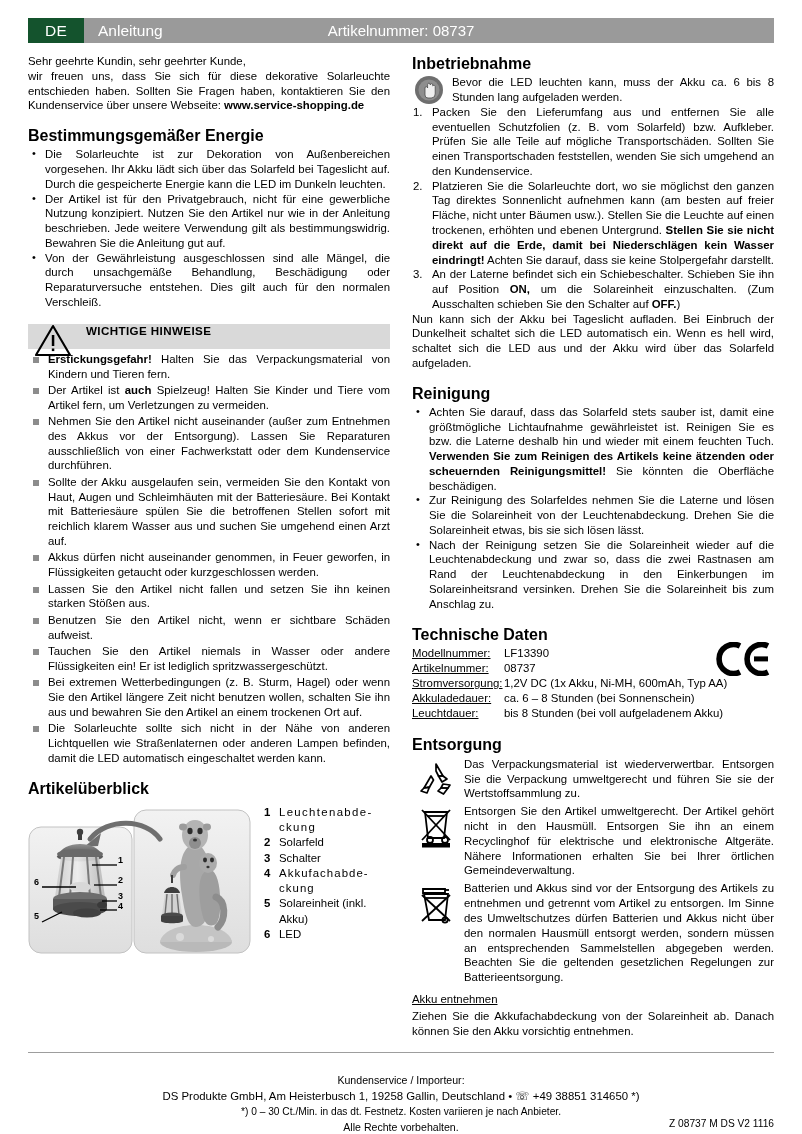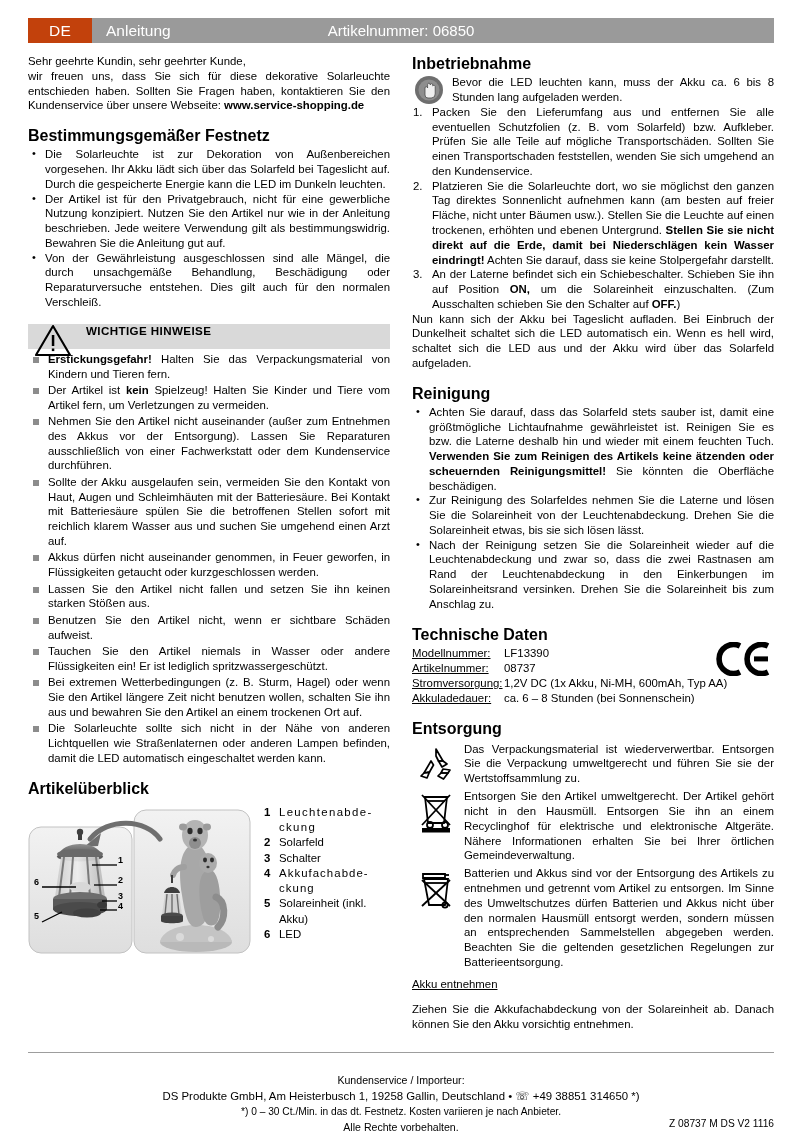"DE" .header-lang { background: #c2410c -> #14532d; width: 64px -> 56px }
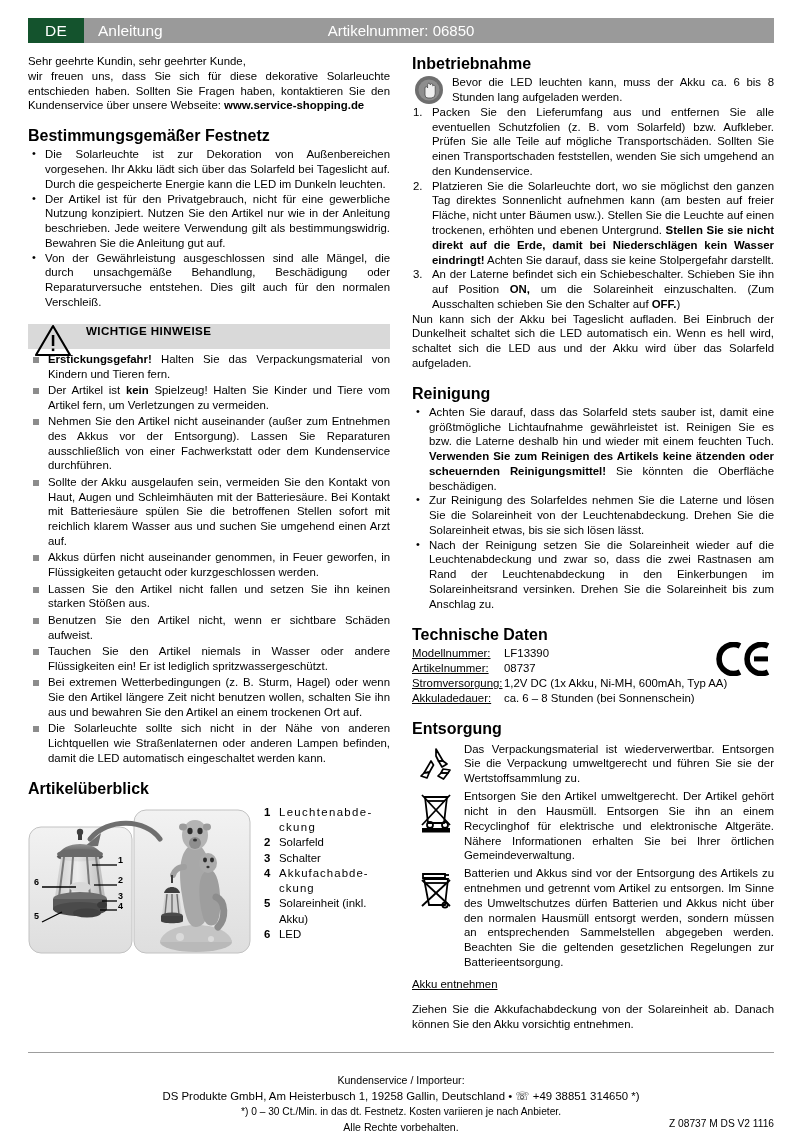"Artikelnummer: 06850" div.header-article { text: 06850 -> 08737 }
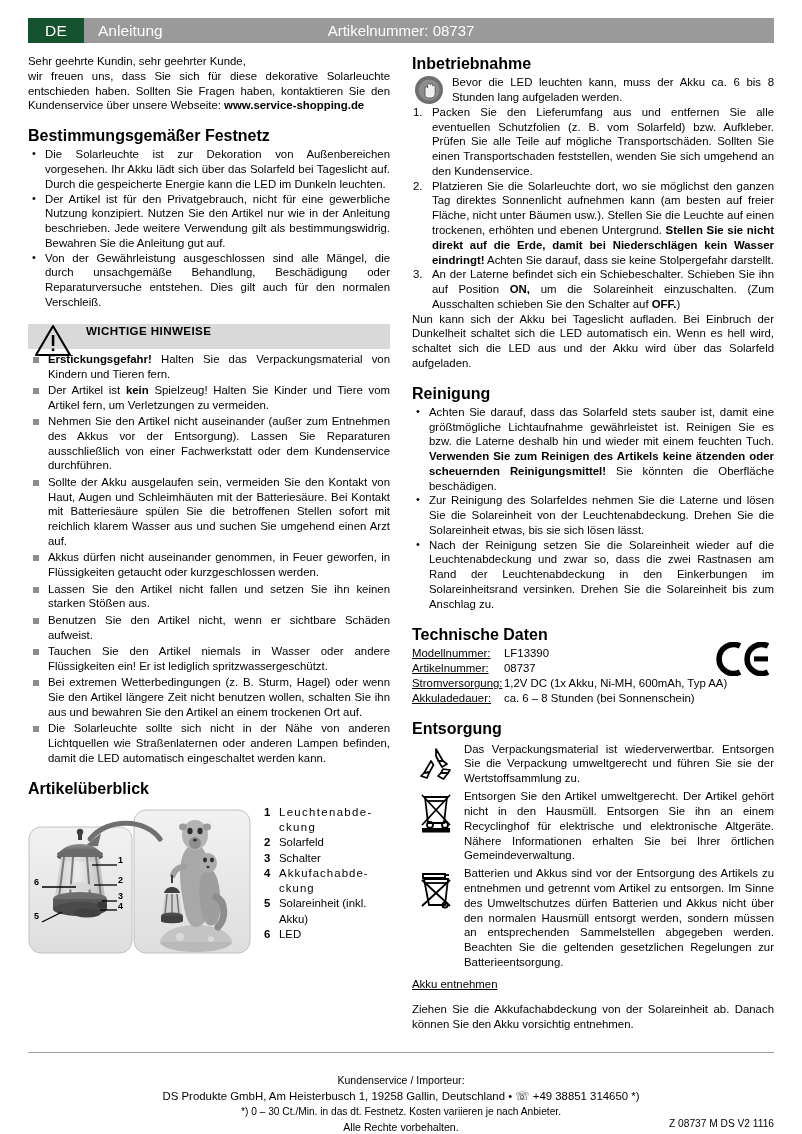"Bestimmungsgemäßer Festnetz" h2.sec { text: Festnetz -> Energie }
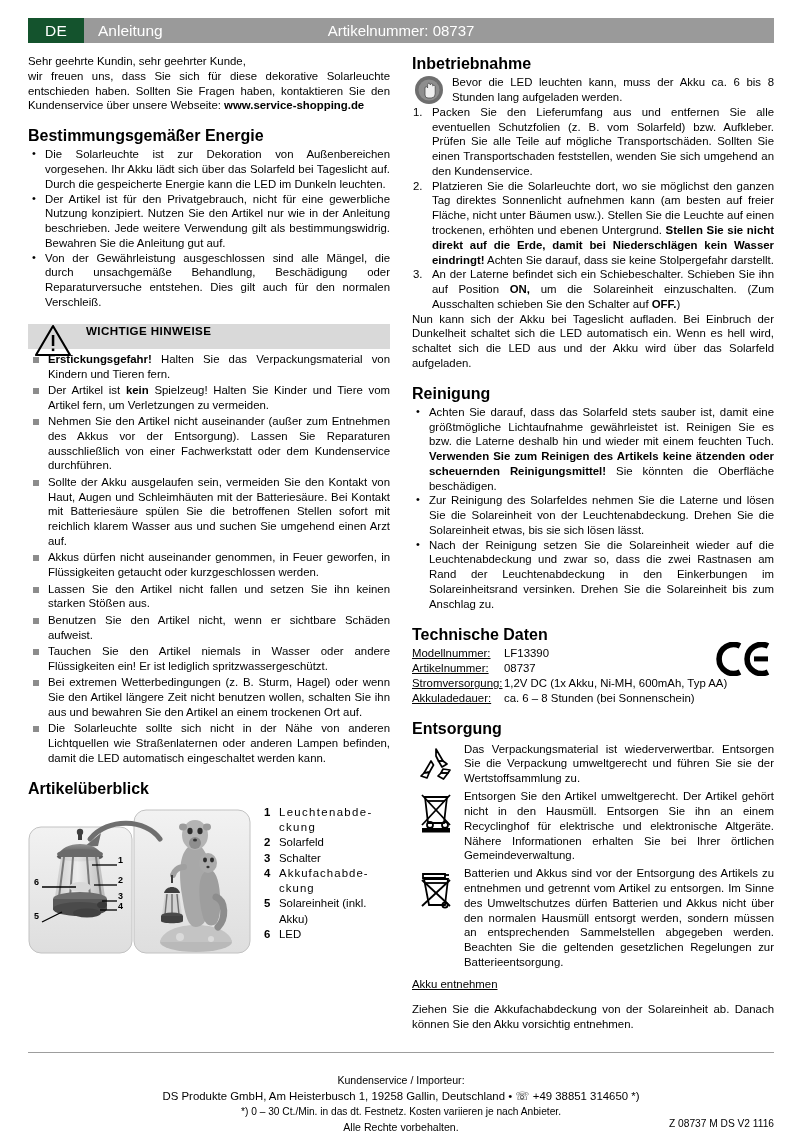"kein" b { text: kein -> auch }
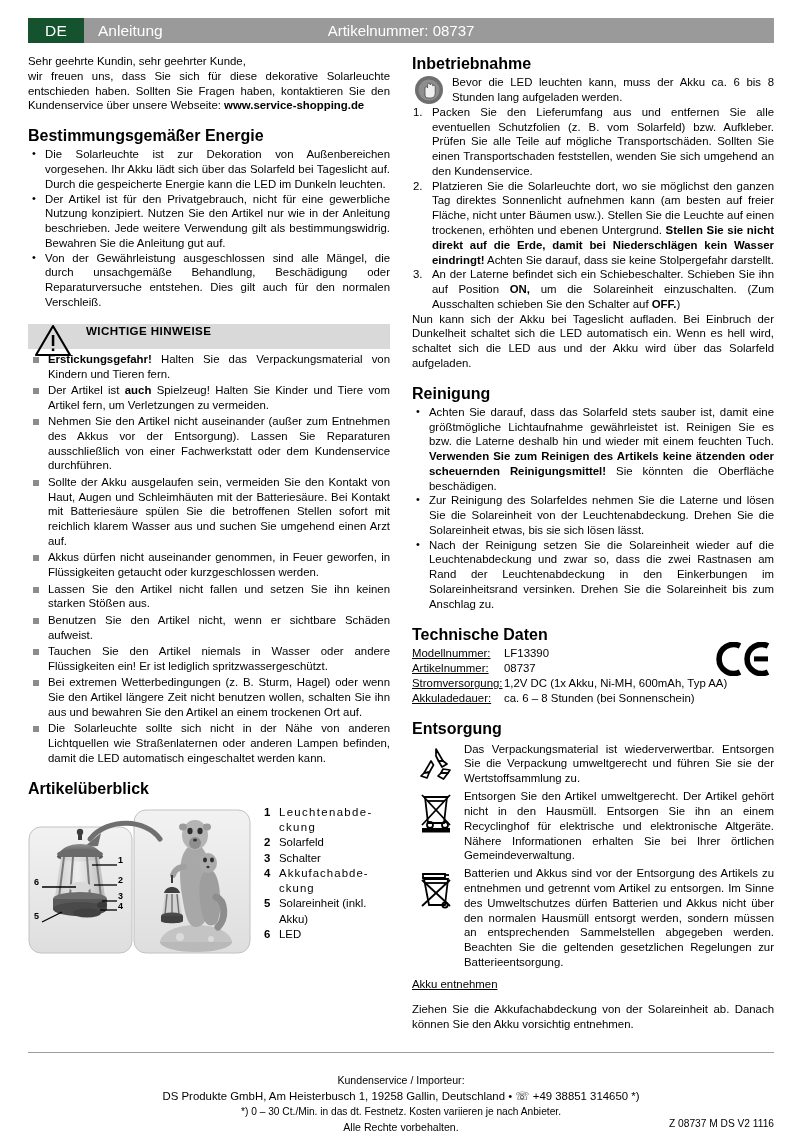"Leuchtdauer:" div.tech-row { html: none -> <div> <div>Leuchtdauer:</div> <div>bis 8 Stunden (bei voll aufgeladenem Akku)</div> </div> }
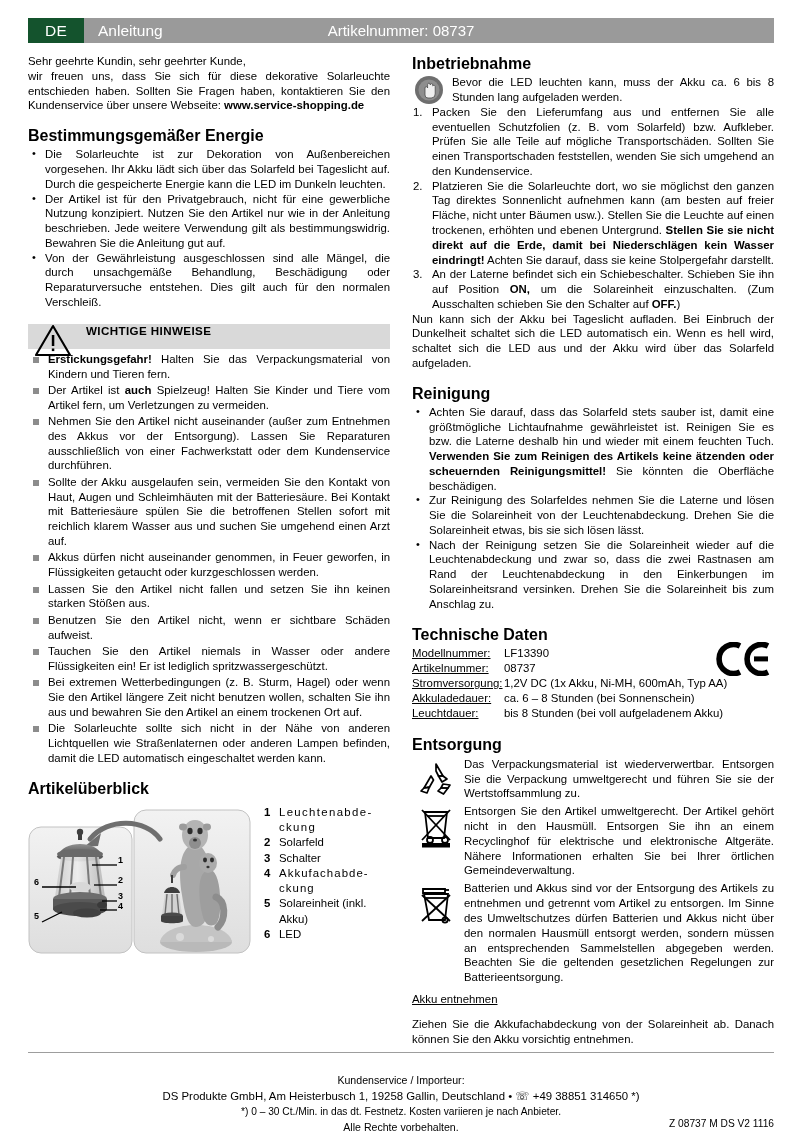"Ziehen Sie die Akkufachabdeckung von" div.para { margin-top: 12px -> 4px }
